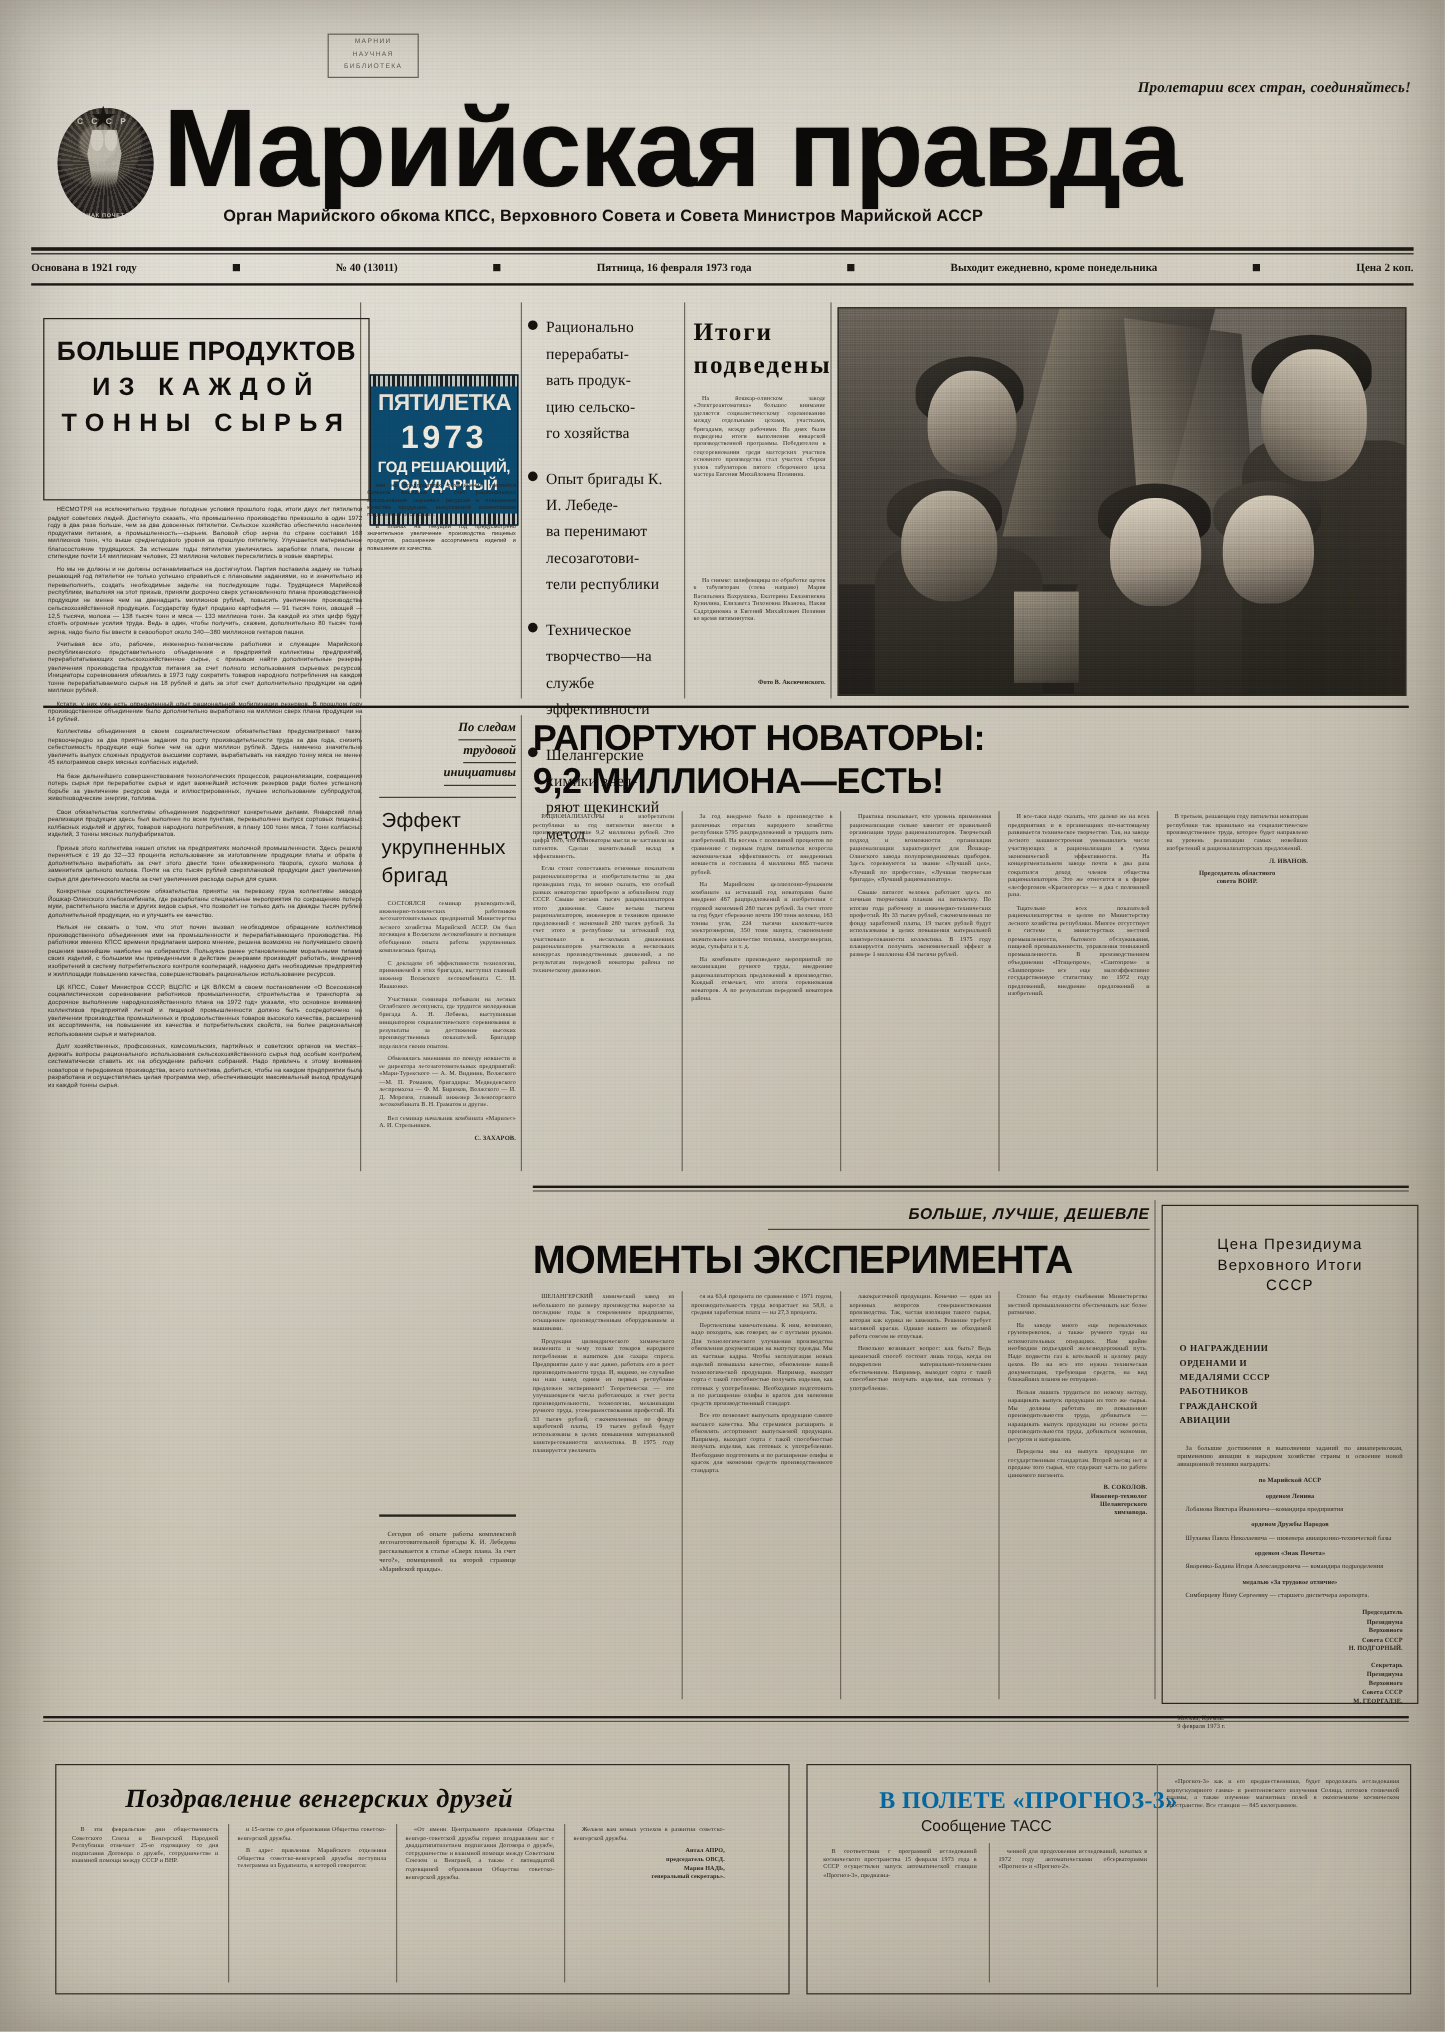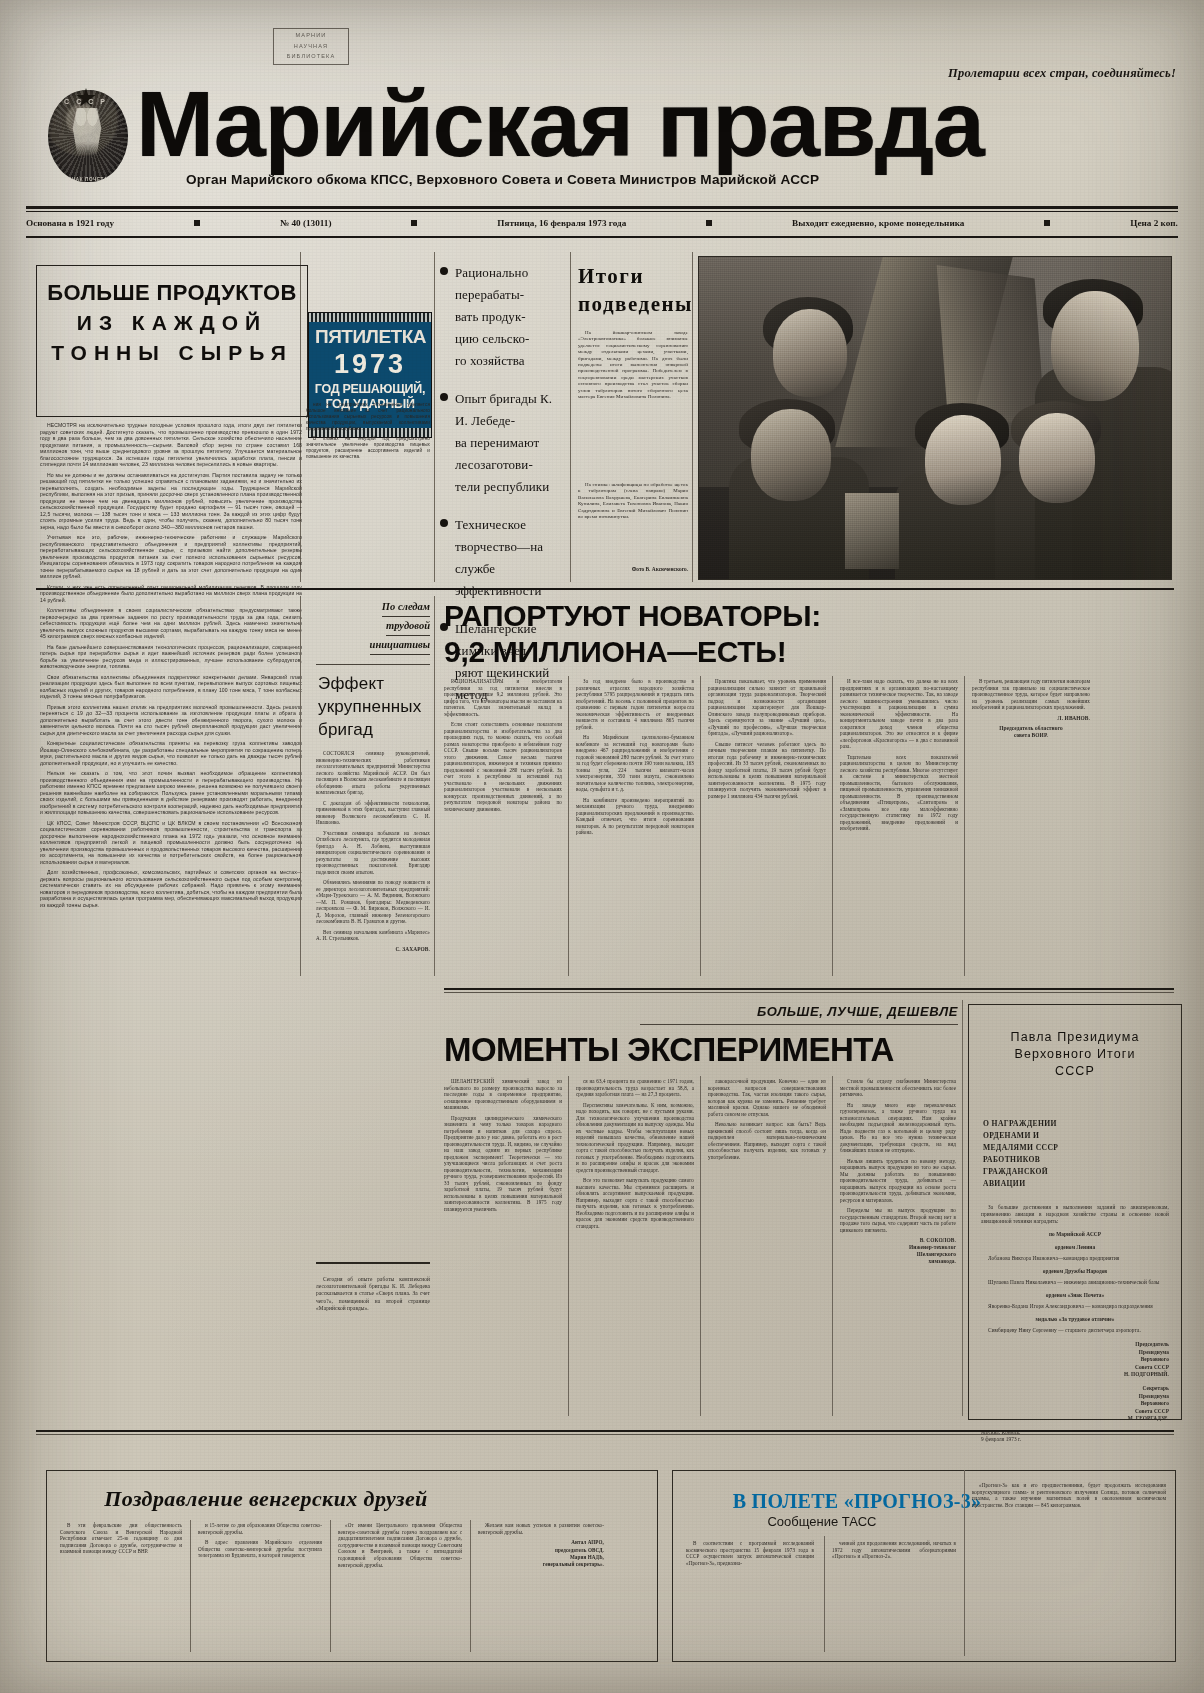"Павла Президиума" div { text: Павла -> Цена }
